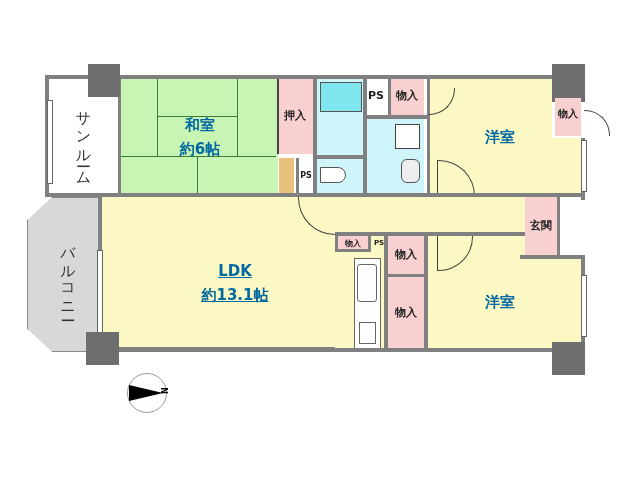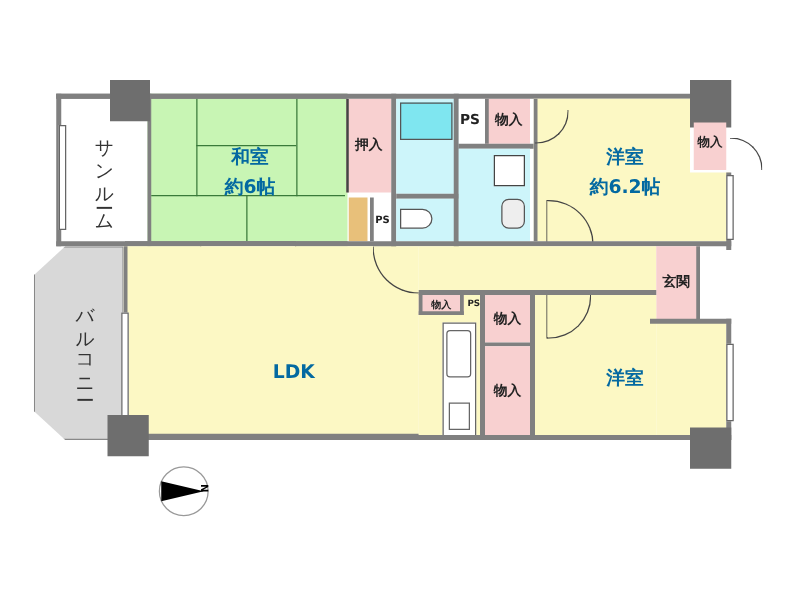"約6.2帖" span { html: <span>約6.2帖</span> -> none }
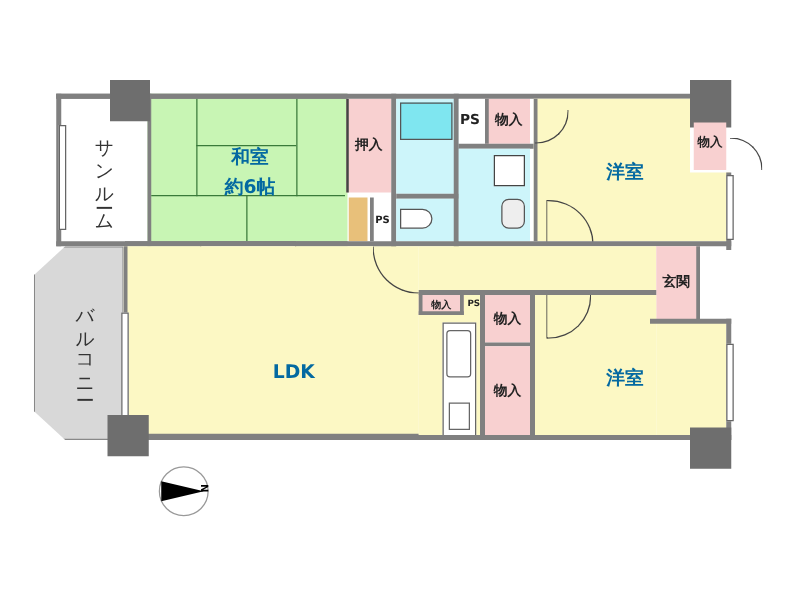"LDK" div.room-label { text-decoration: none -> underline; top: 272px -> 258px }
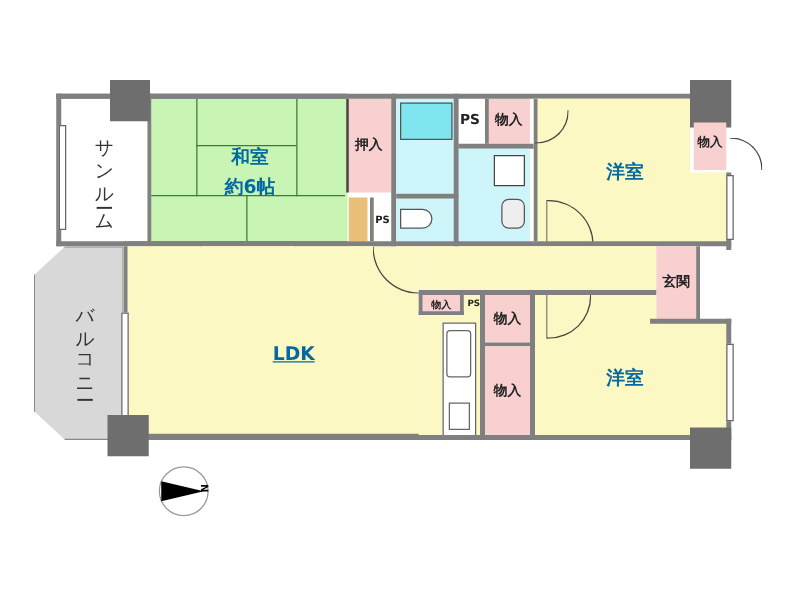"約13.1帖" span { html: none -> <span>約13.1帖</span> }
